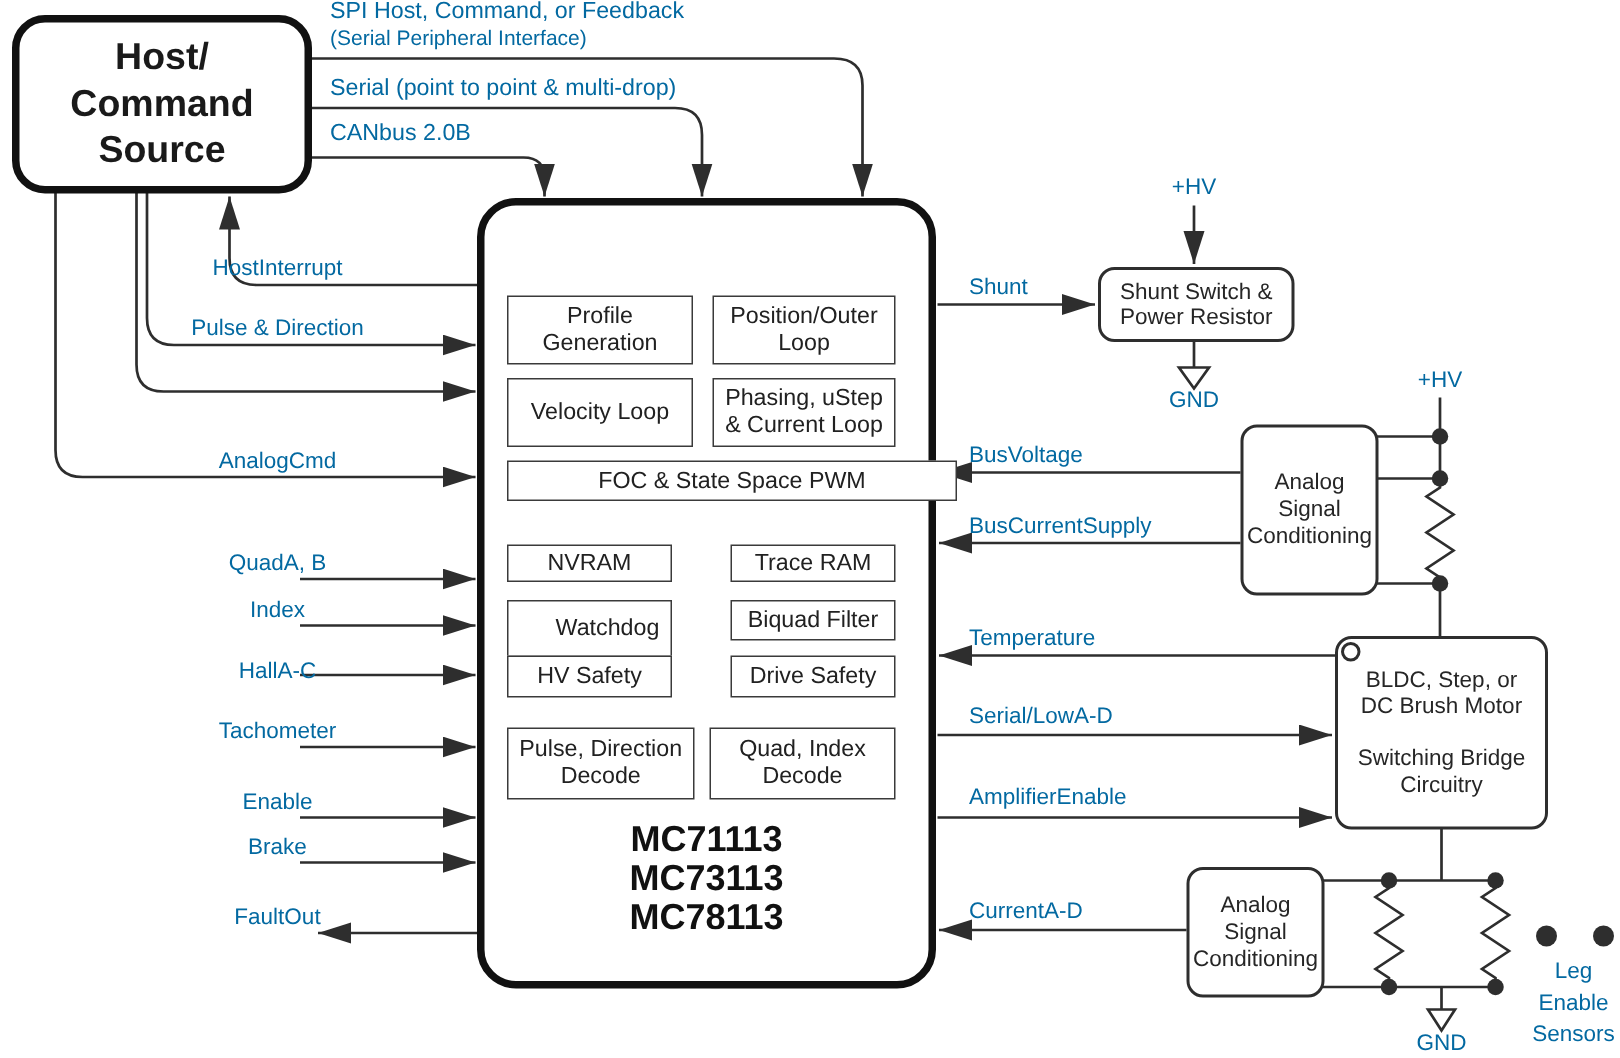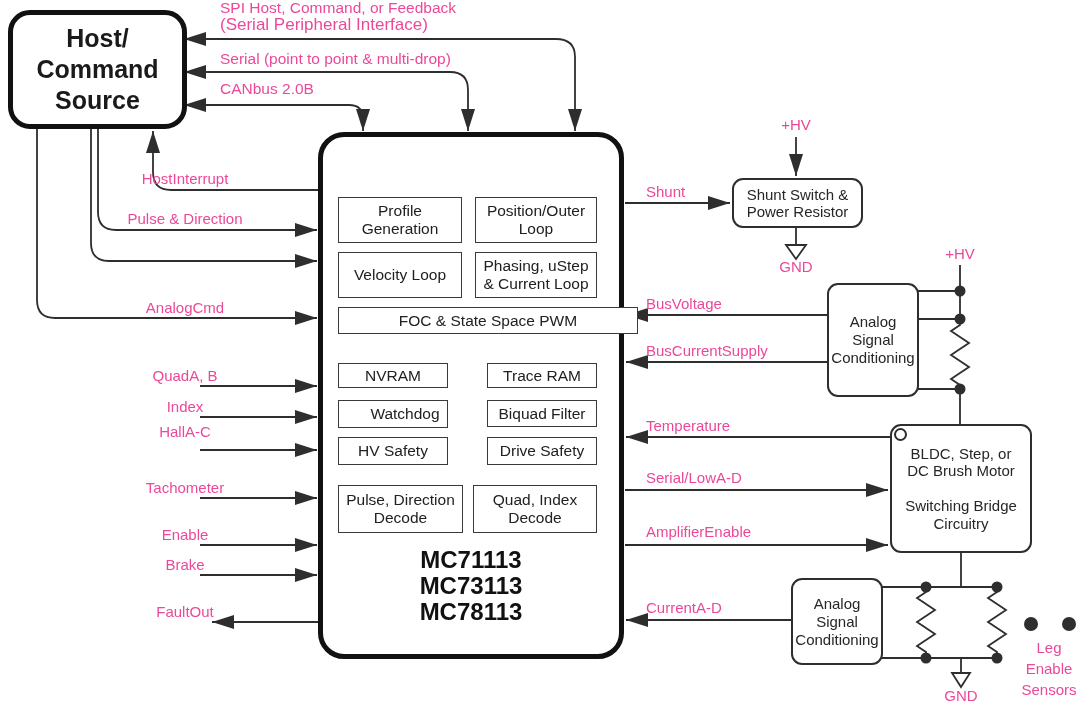"SPI Host, Command, or Feedback" .label { color: #ec4899 -> #0369a1 }
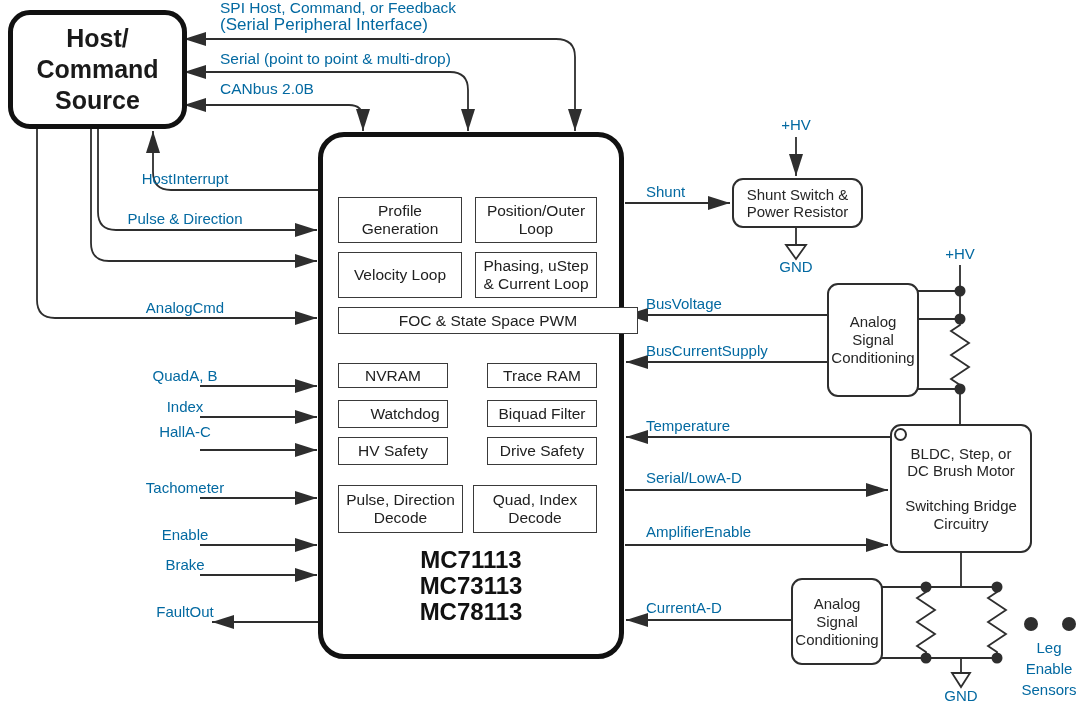"Host/" div.box { width: 179px -> 200px }
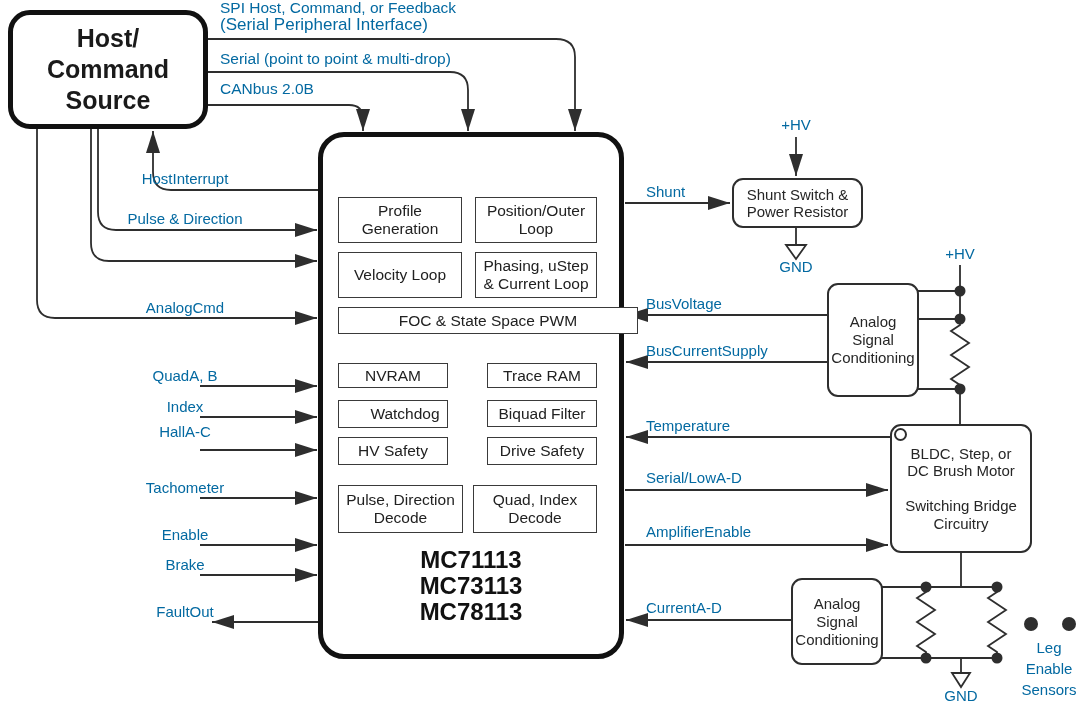"(Serial Peripheral Interface)" div.label { font-size: 17px -> 14px }
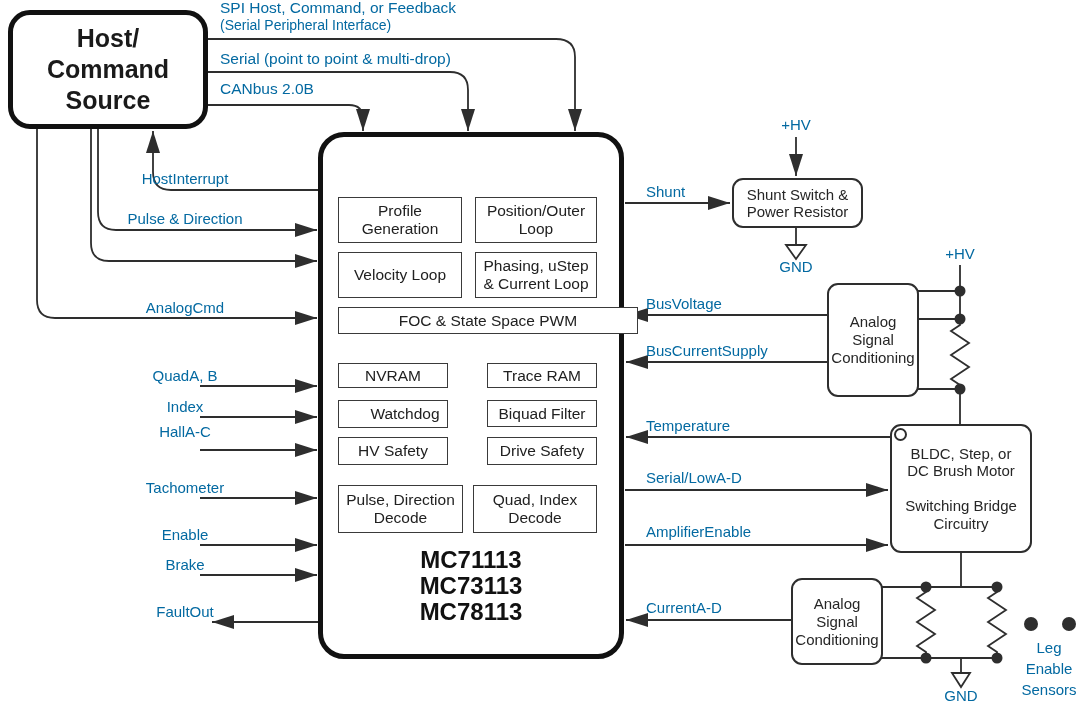"Watchdog" div.ibox { height: 28px -> 38px }
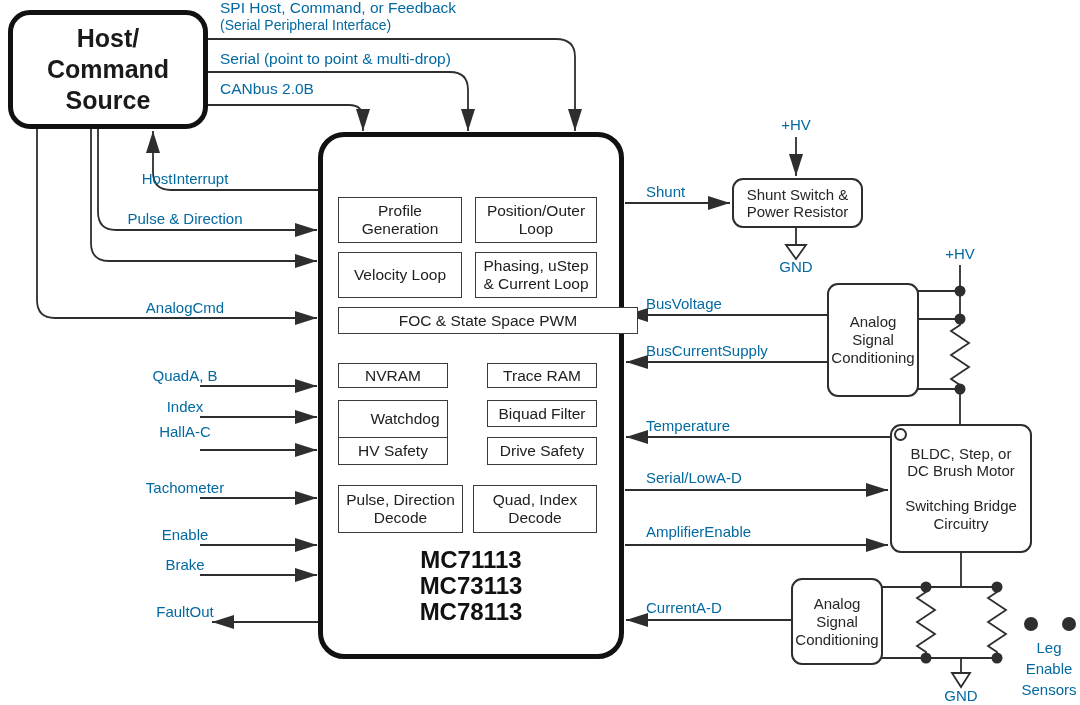"HallA-C" div.label { top: 424px -> 440px }
